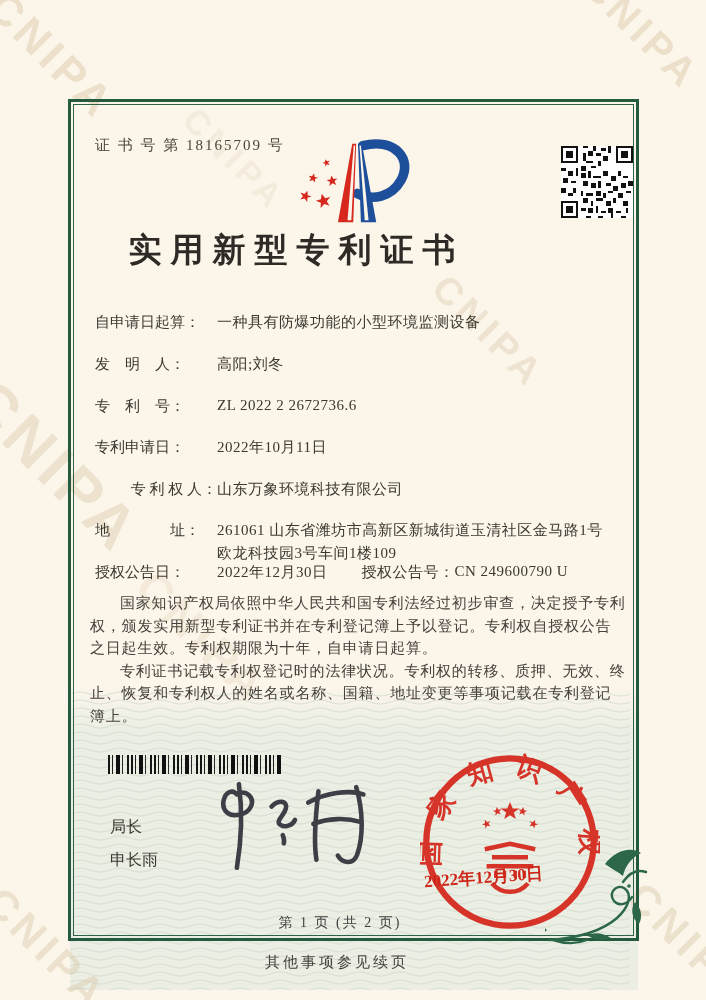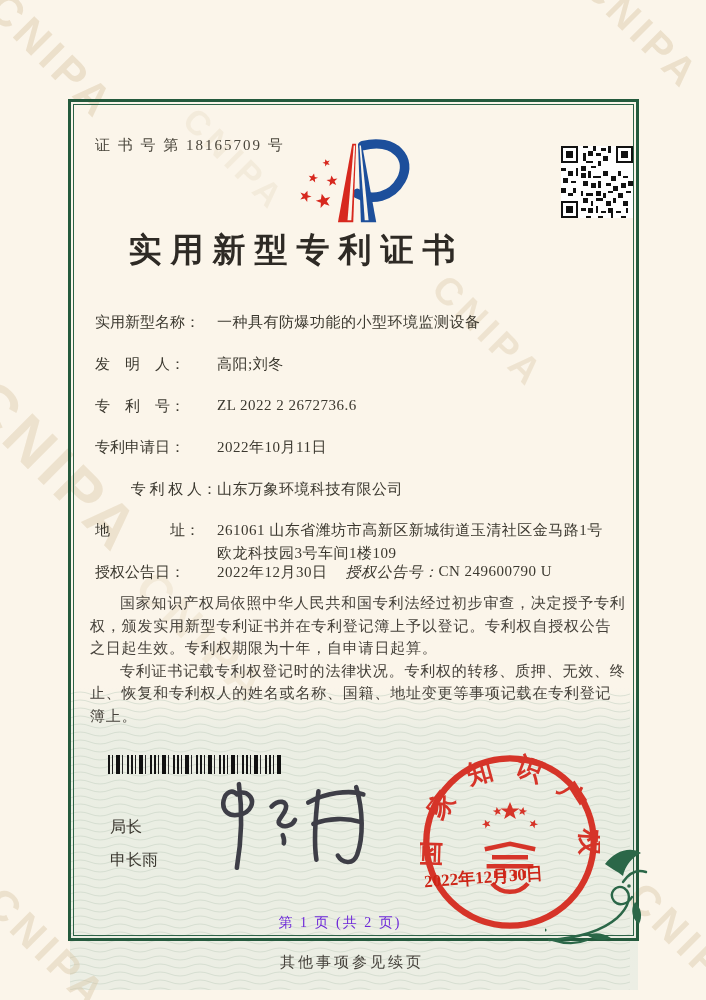"实用新型名称：" span.flabel { text: 实用新型名称 -> 自申请日起算 }
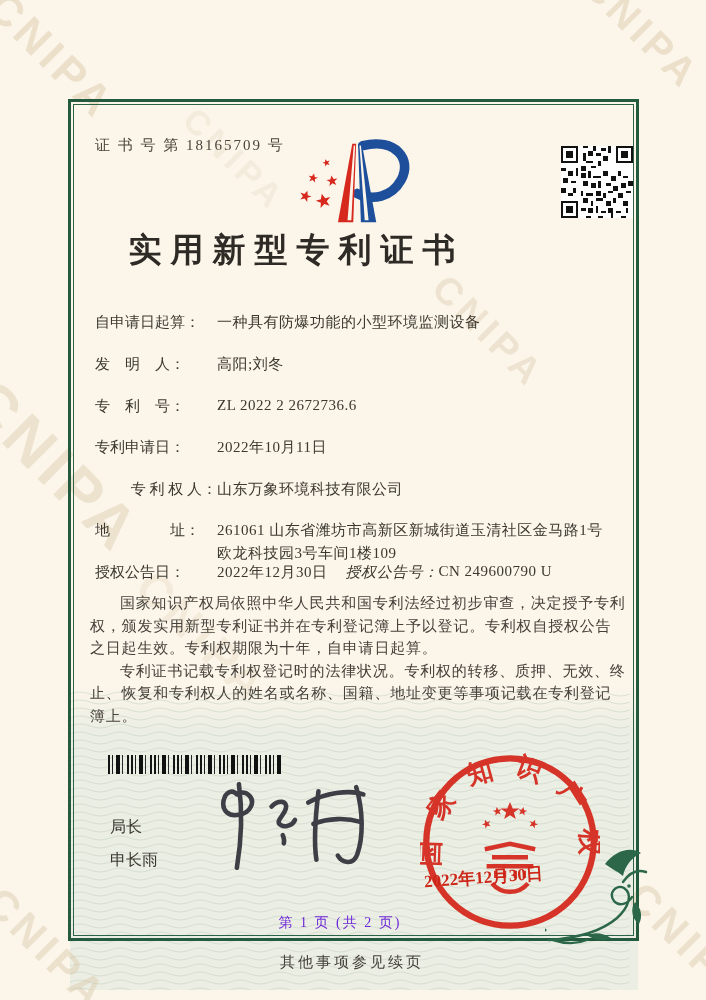"授权公告号：" .grant2 { font-style: italic -> none; margin-left: 18px -> 34px }
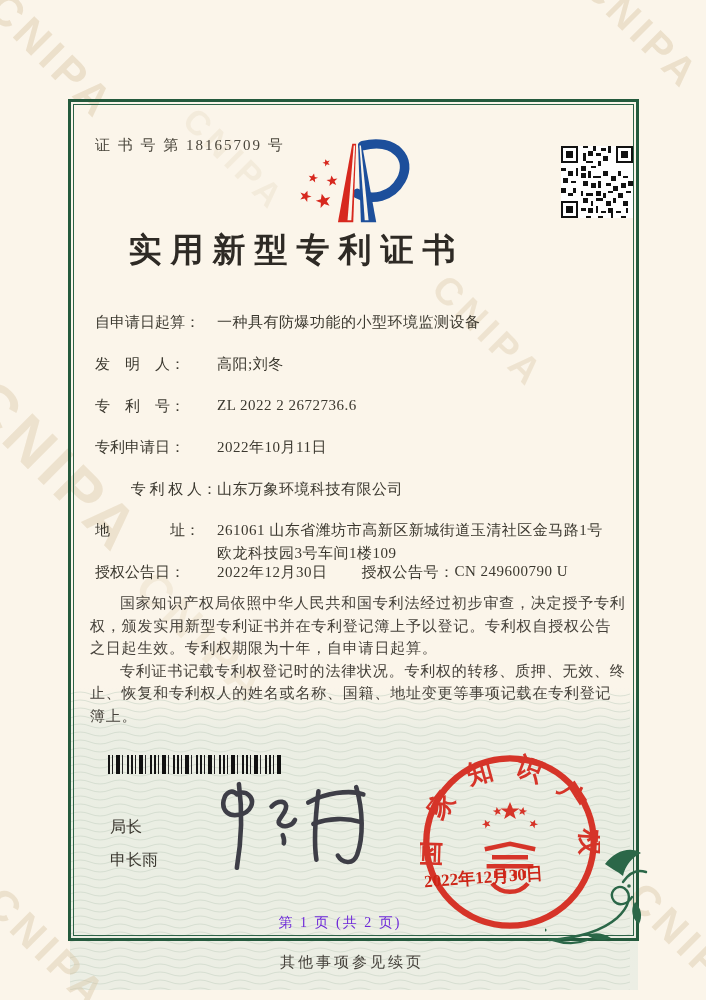"第 1 页 (共 2" .page-info { color: #6d28d9 -> #404040 }
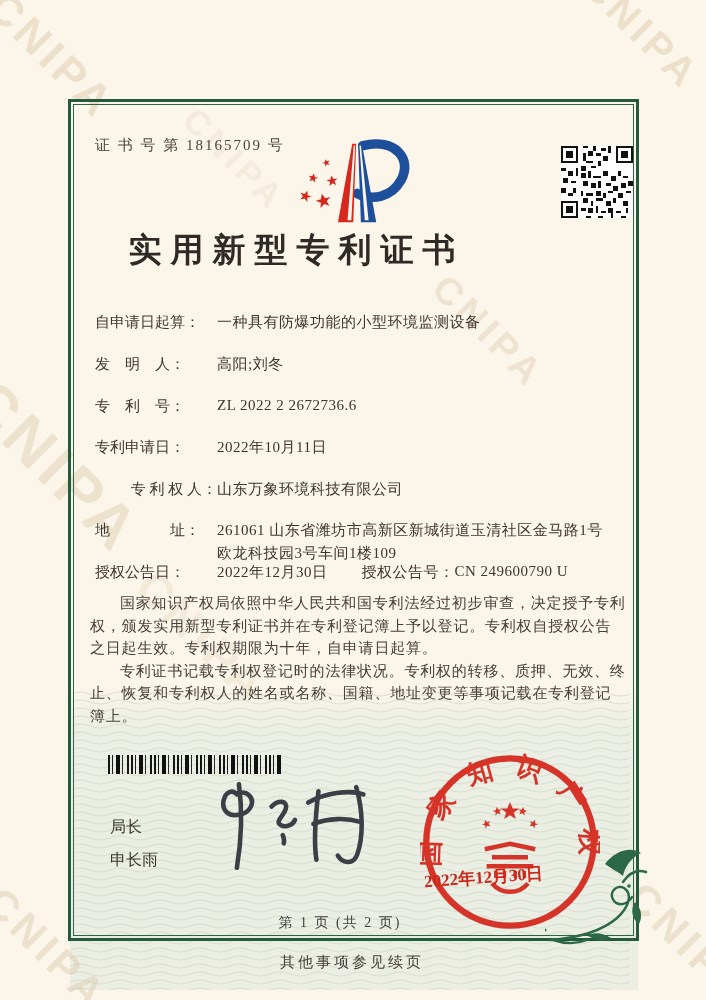"其他事项参见续页" .footer-note { margin-left: 15px -> none }
